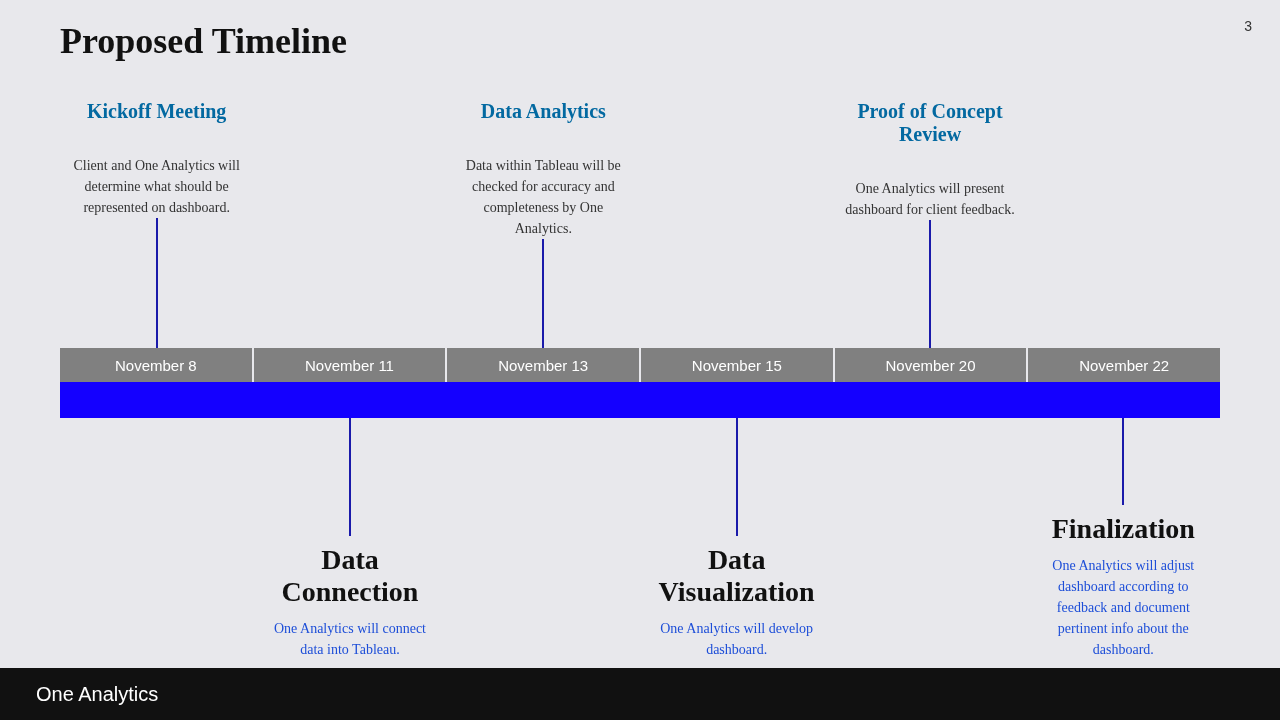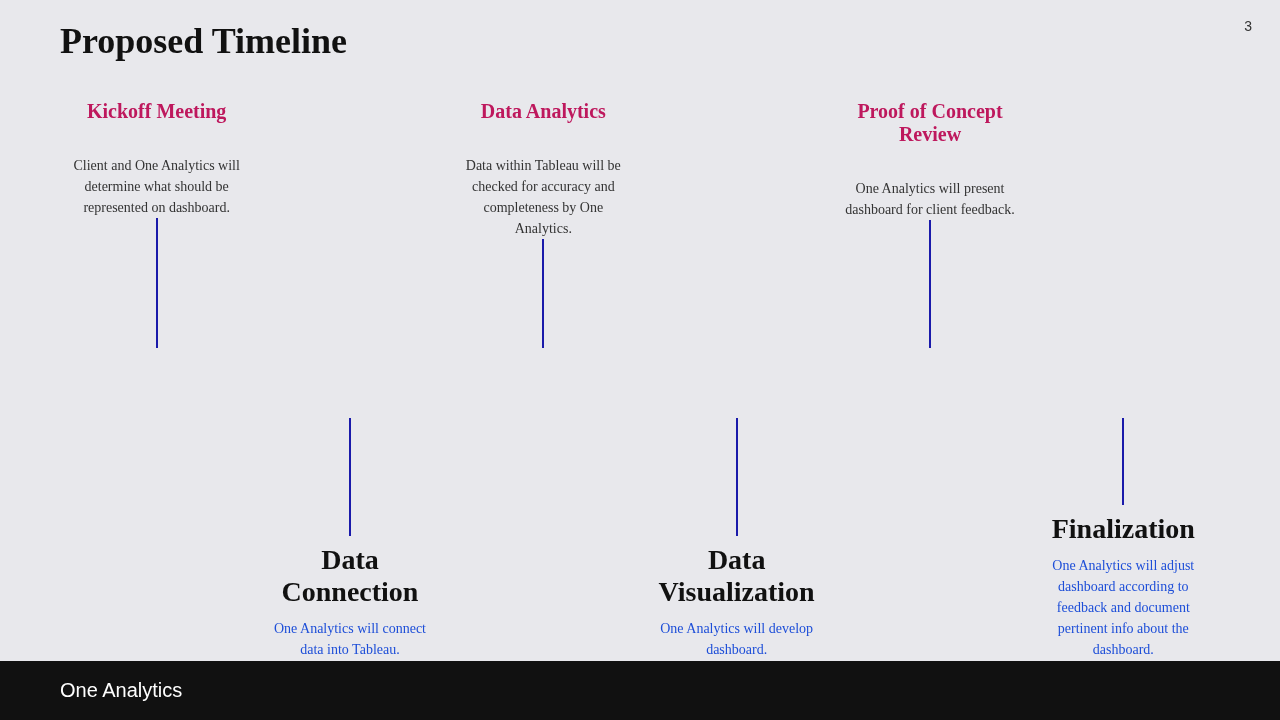"Kickoff Meeting" .above-title { color: #be185d -> #0369a1 }
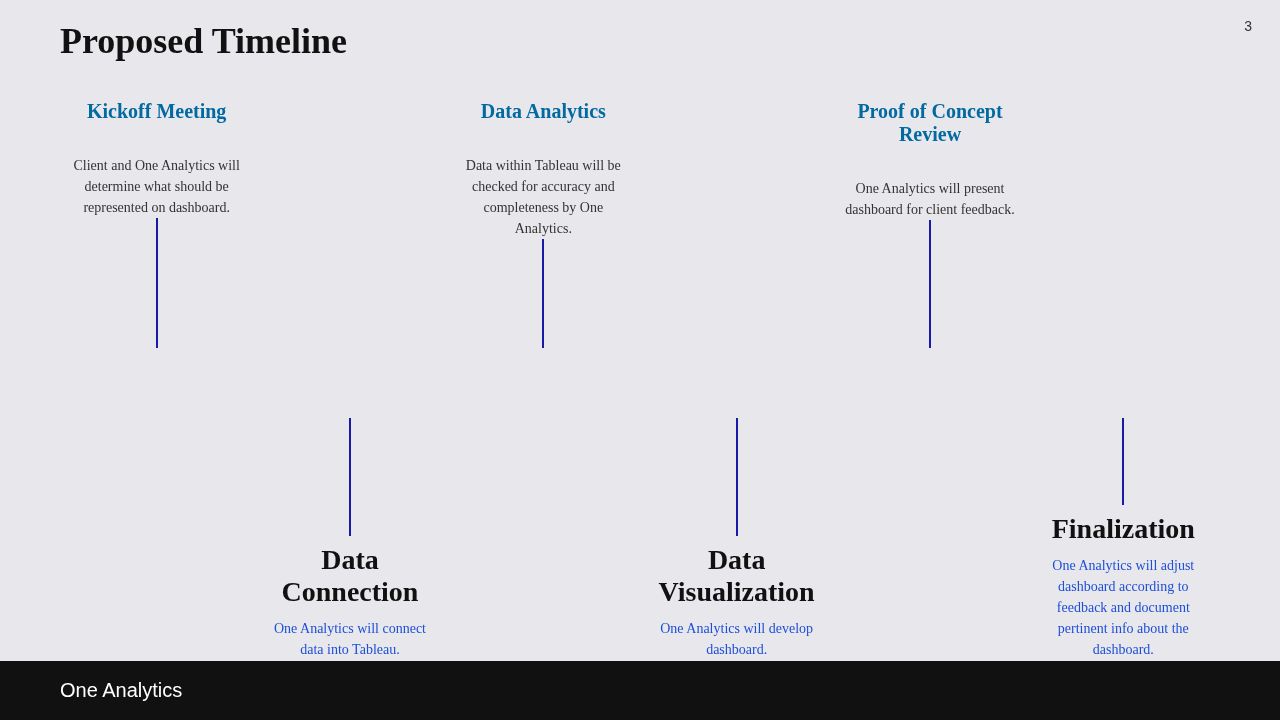"November 8" div.timeline-bar-row { html: none -> <div> <div> <div>November 8</div> <div>November 11</div> <div>November 13</div> <div>November 15</div> <div>November 20</div> <div>November 22</div> </div> <div></div> </div> }
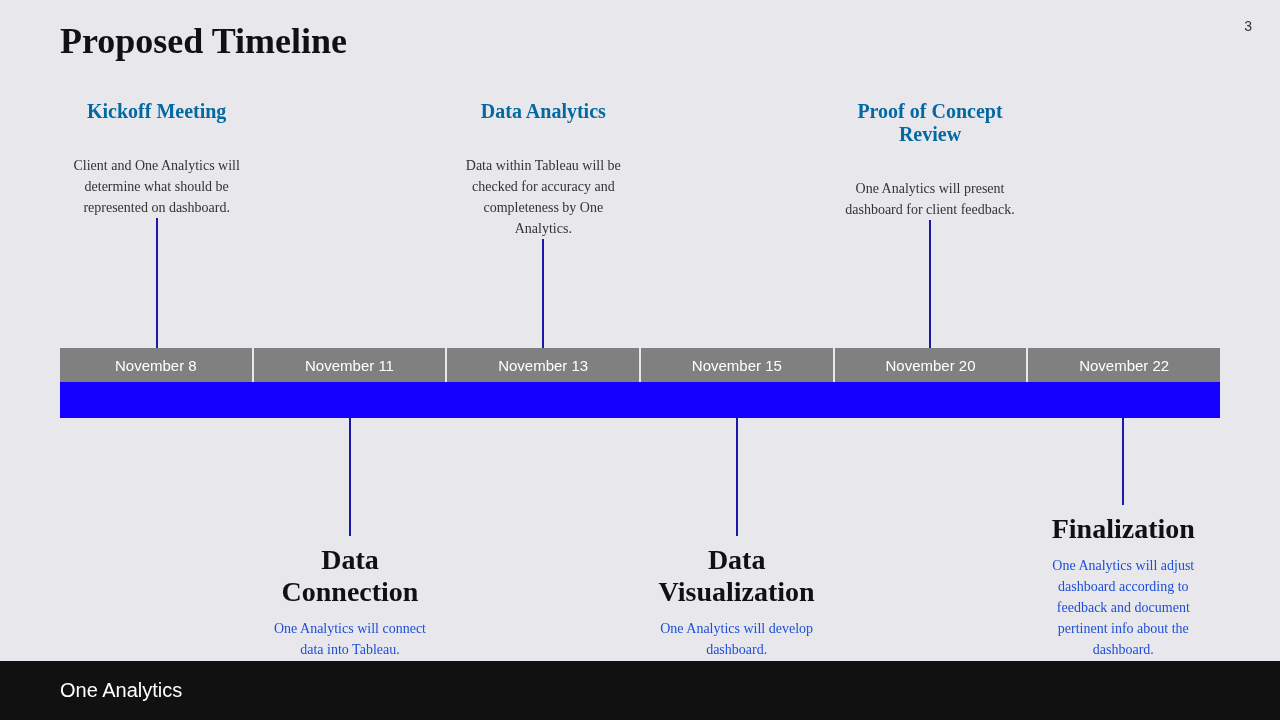"One Analytics" .footer { height: 59px -> 52px; padding-left: 60px -> 36px }
